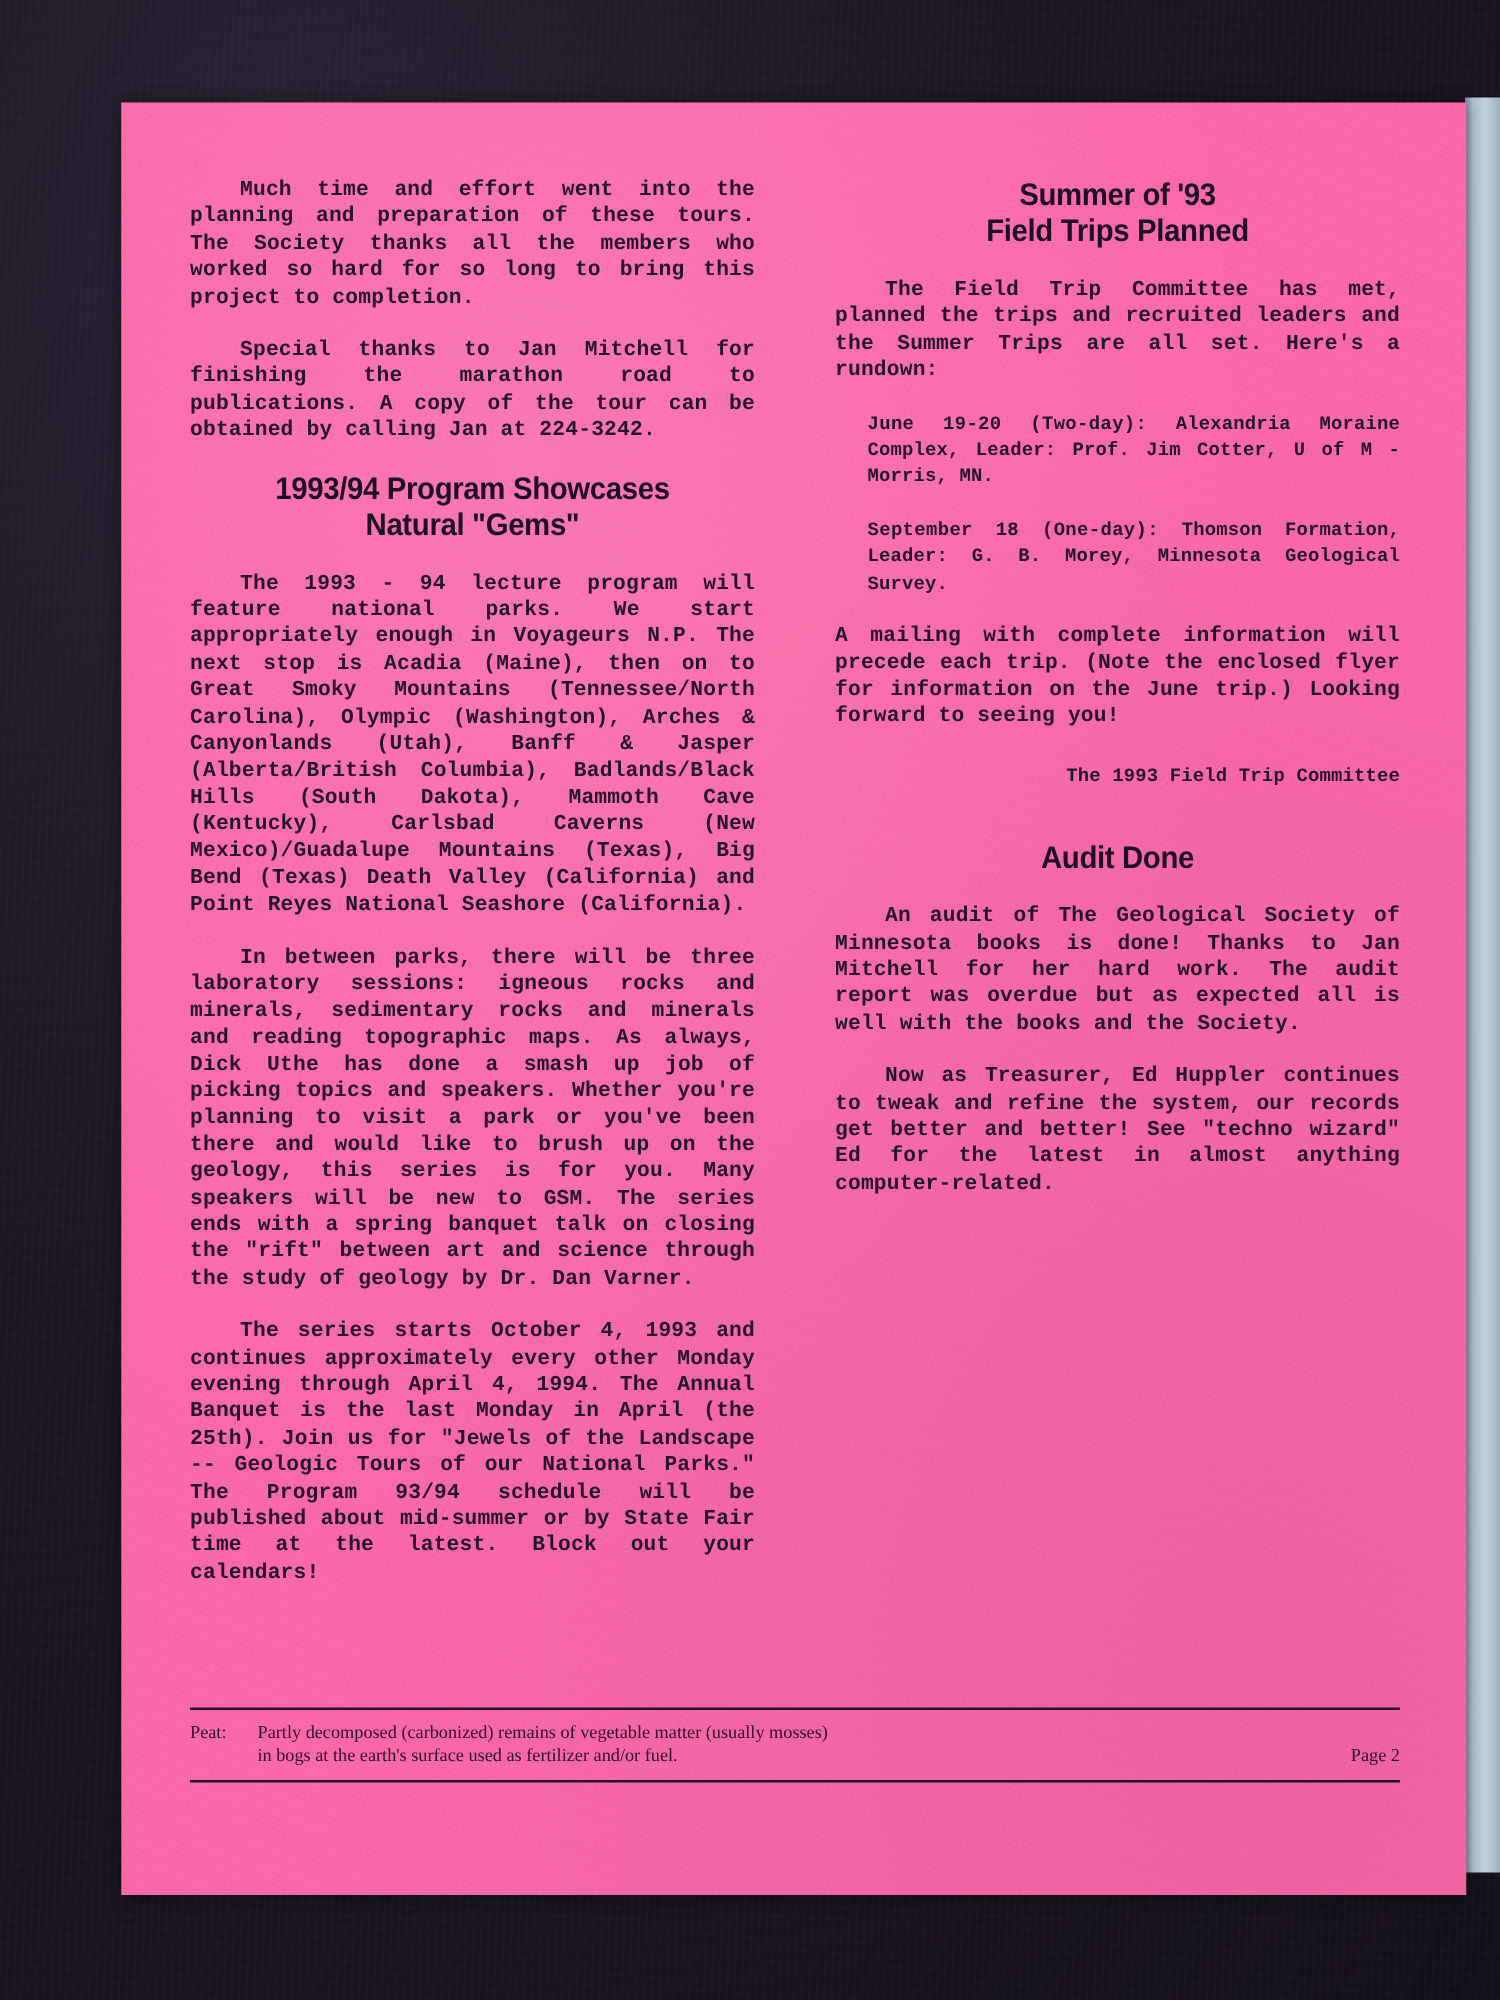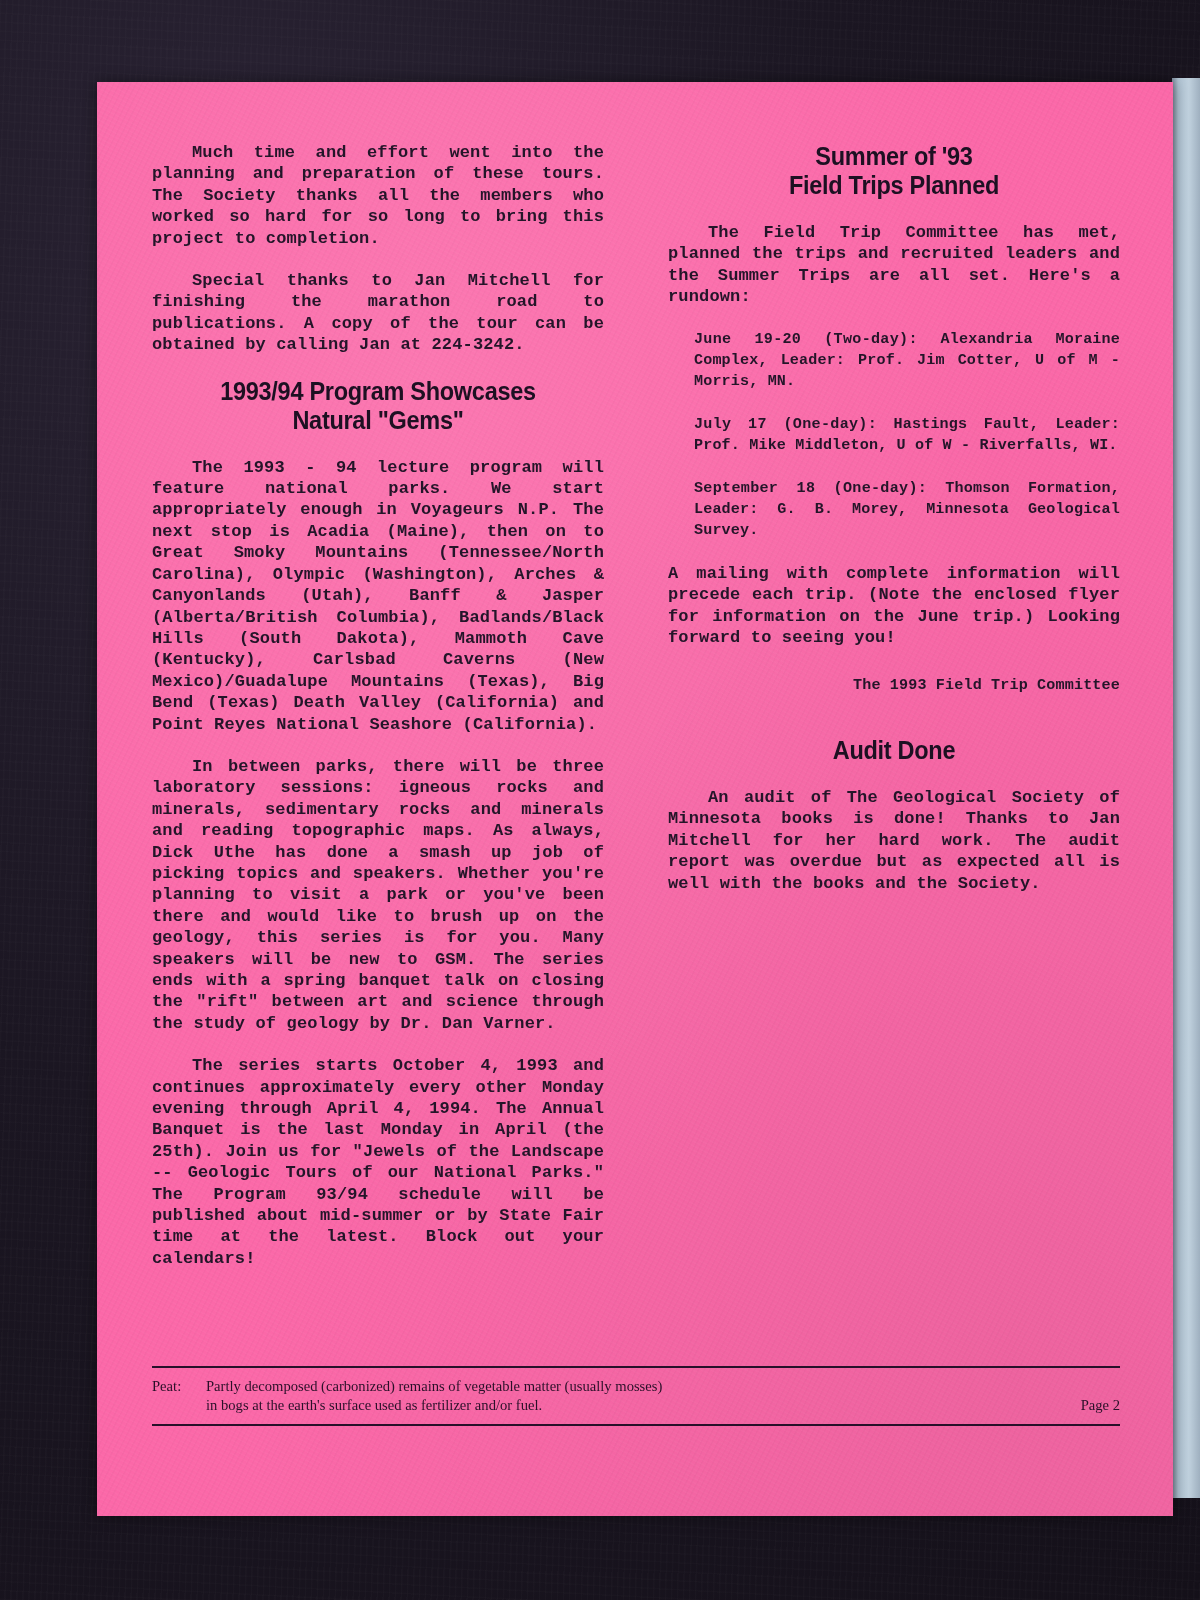"July 17 (One-day): Hastings Fault," p.trip { html: <p><b>July 17 (One-day):</b><span> Hastings Fault, Leader: Prof. Mike Middleton, U of W - Riverfalls, WI.</span></p> -> none }
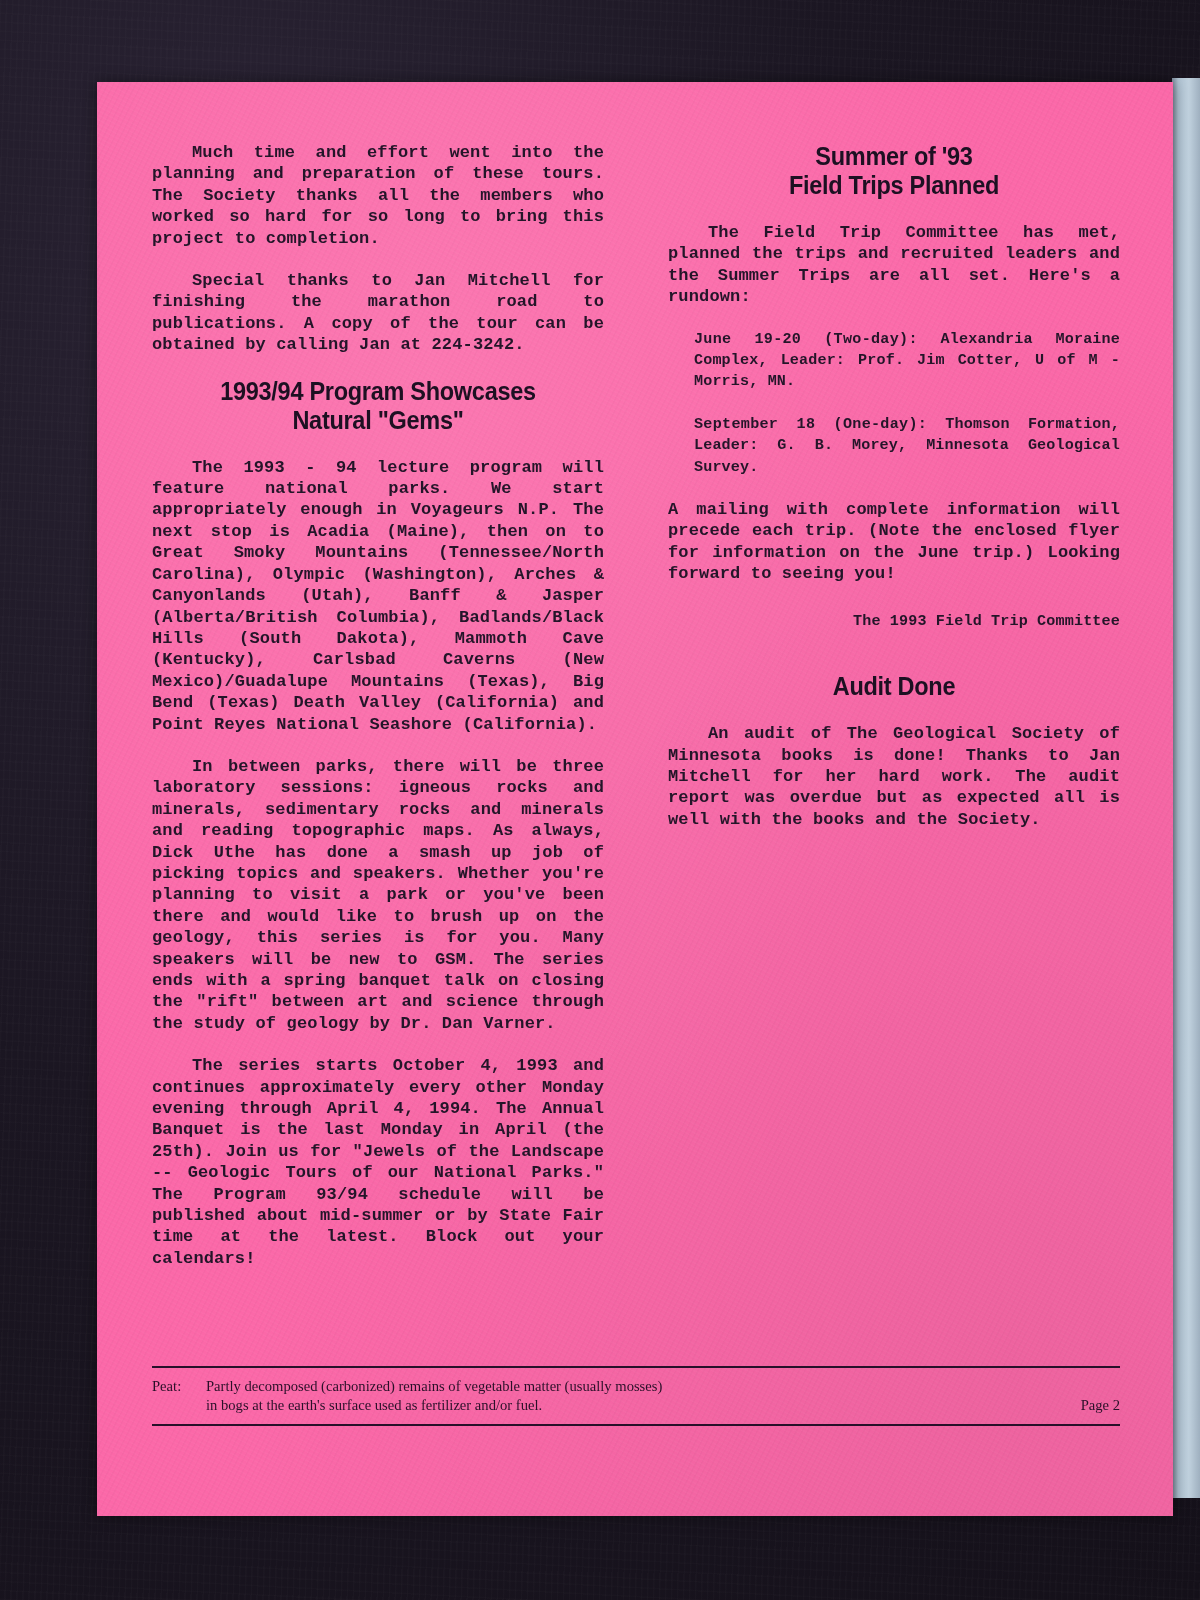"Now as Treasurer, Ed Huppler" p.body-text { html: none -> <p>Now as Treasurer, Ed Huppler continues to tweak and refine the system, our records get better and better! See "techno wizard" Ed for the latest in almost anything computer-related.</p> }
